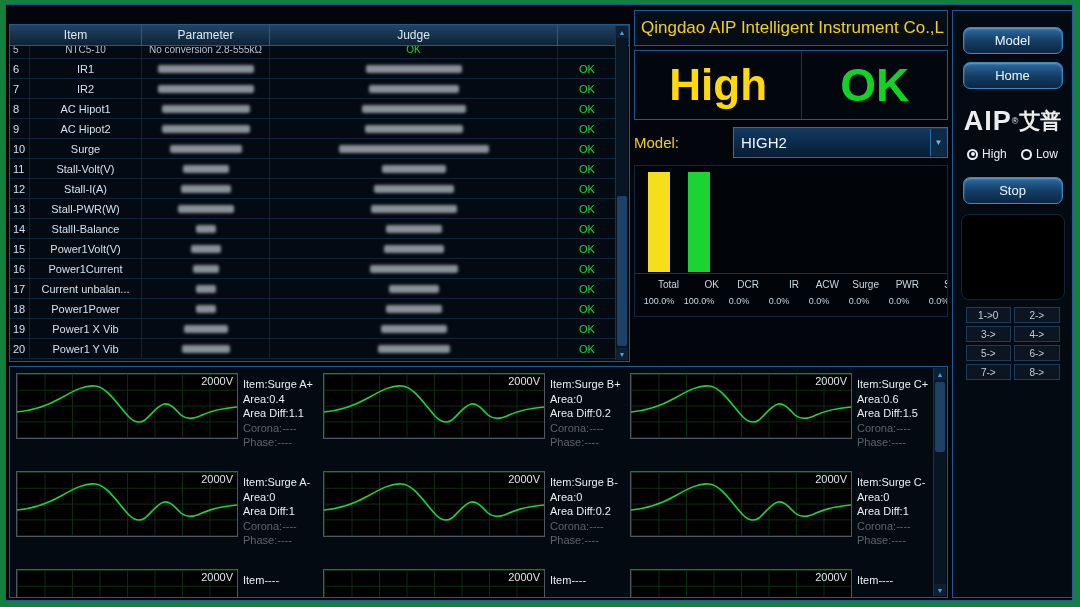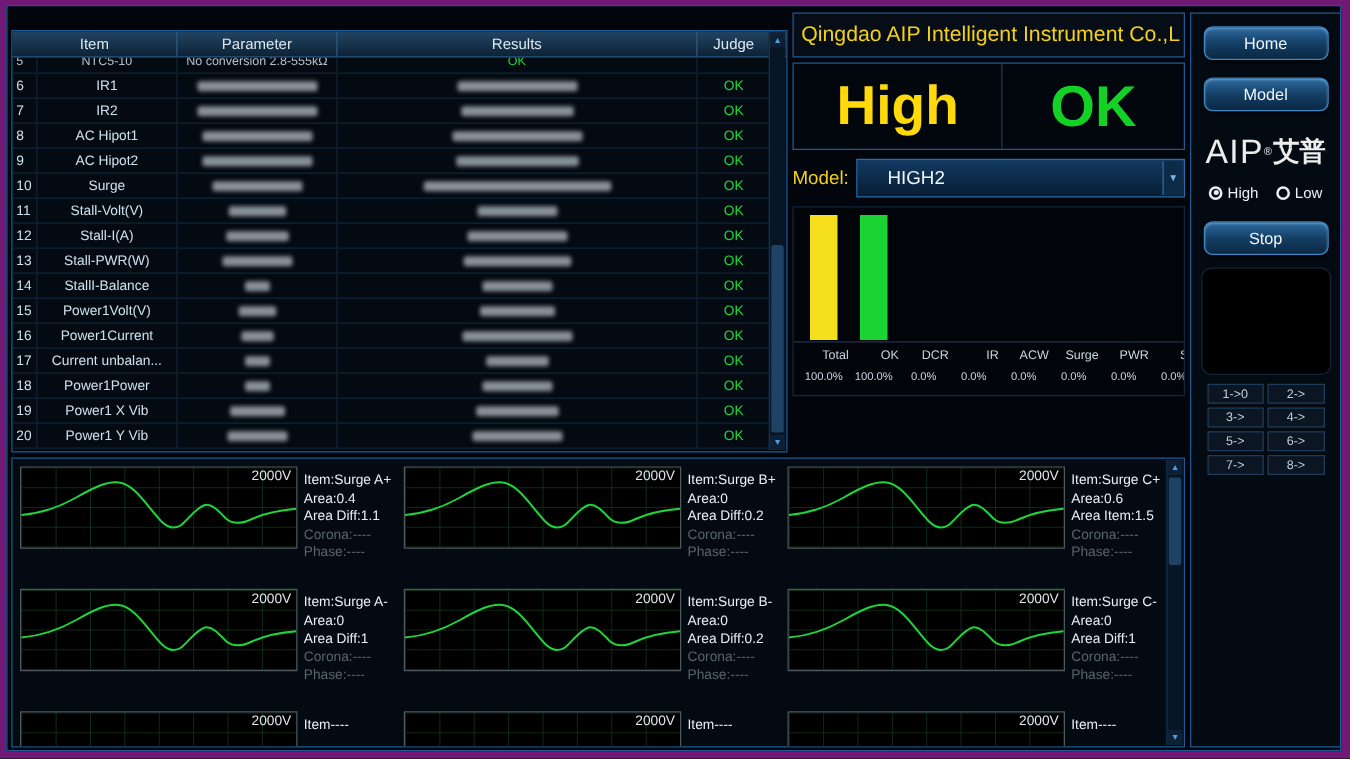"Item" .screen { background: #701a75 -> #15803d }
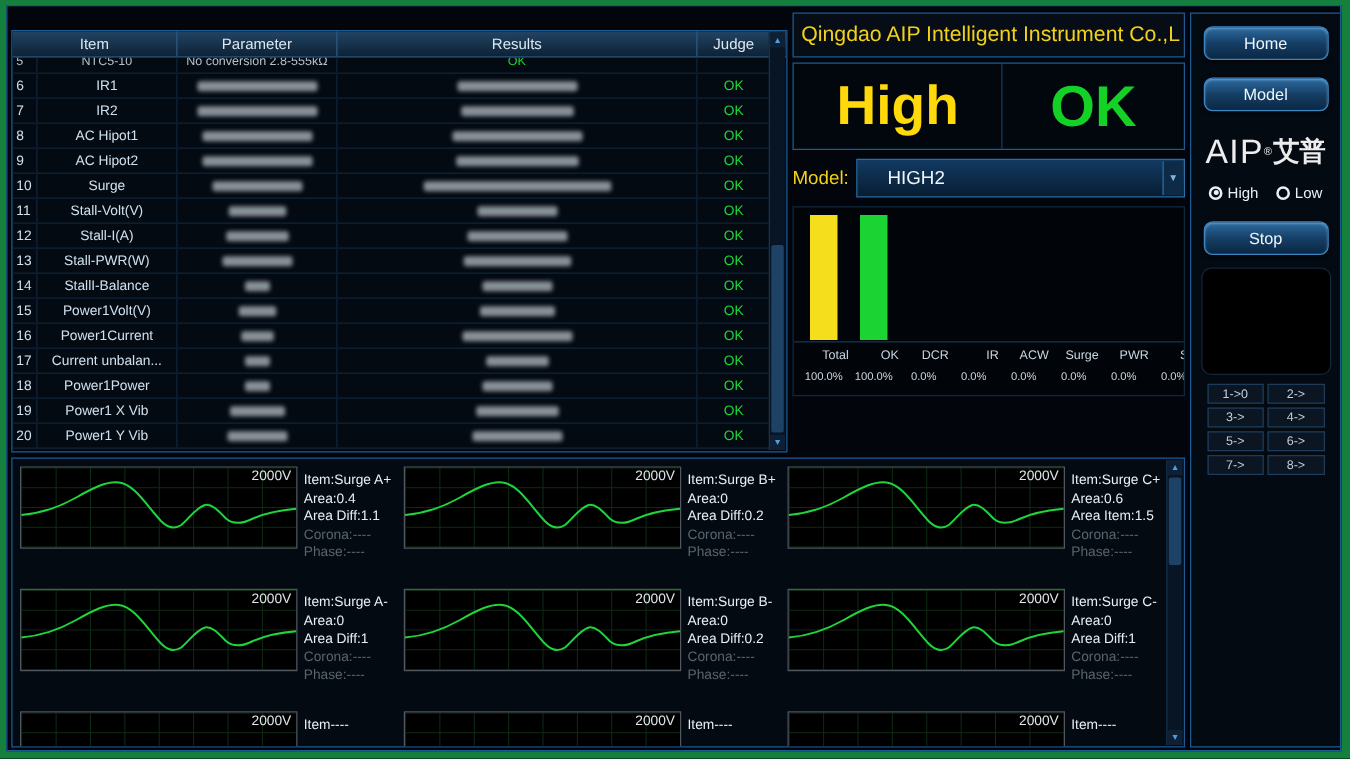"Results" div.hc { html: <div>Results</div> -> none }
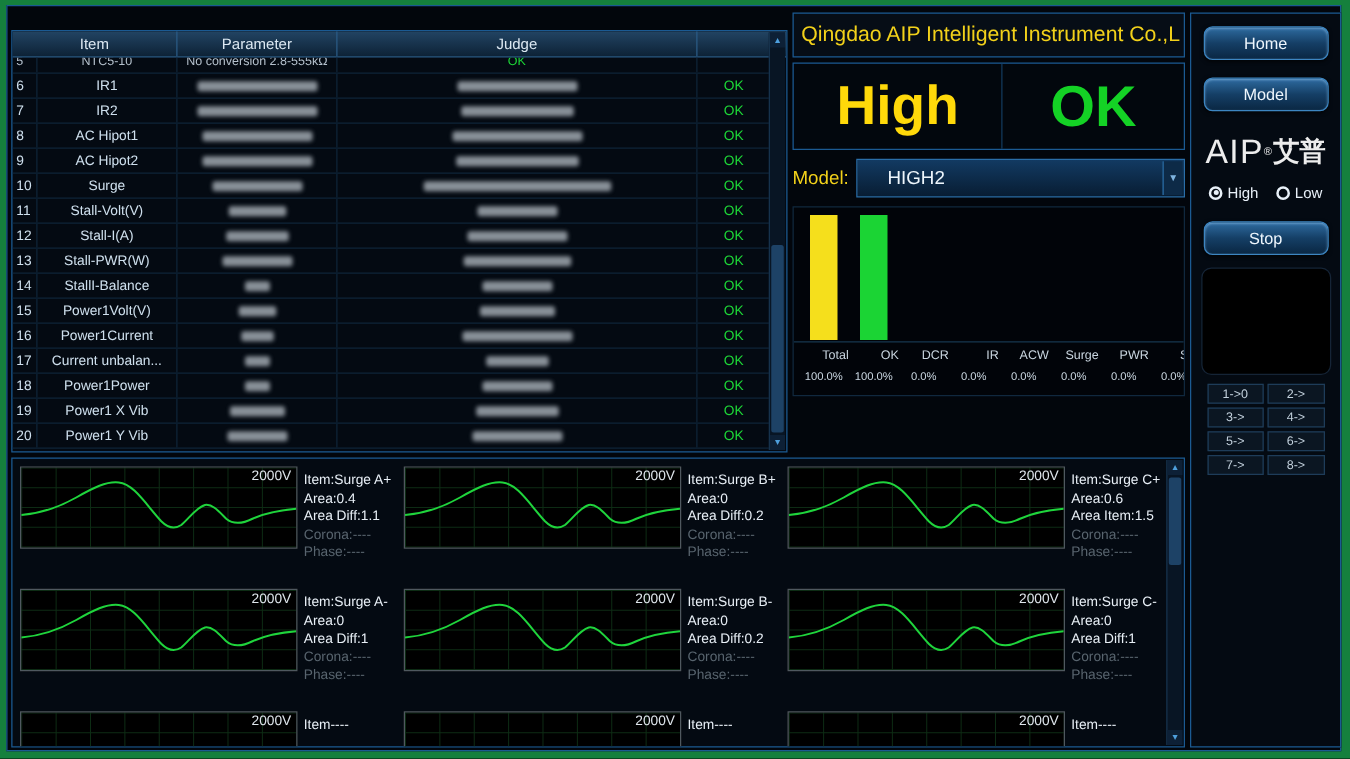"Home" div.navBtn { order: before "Model" -> after "Model" }
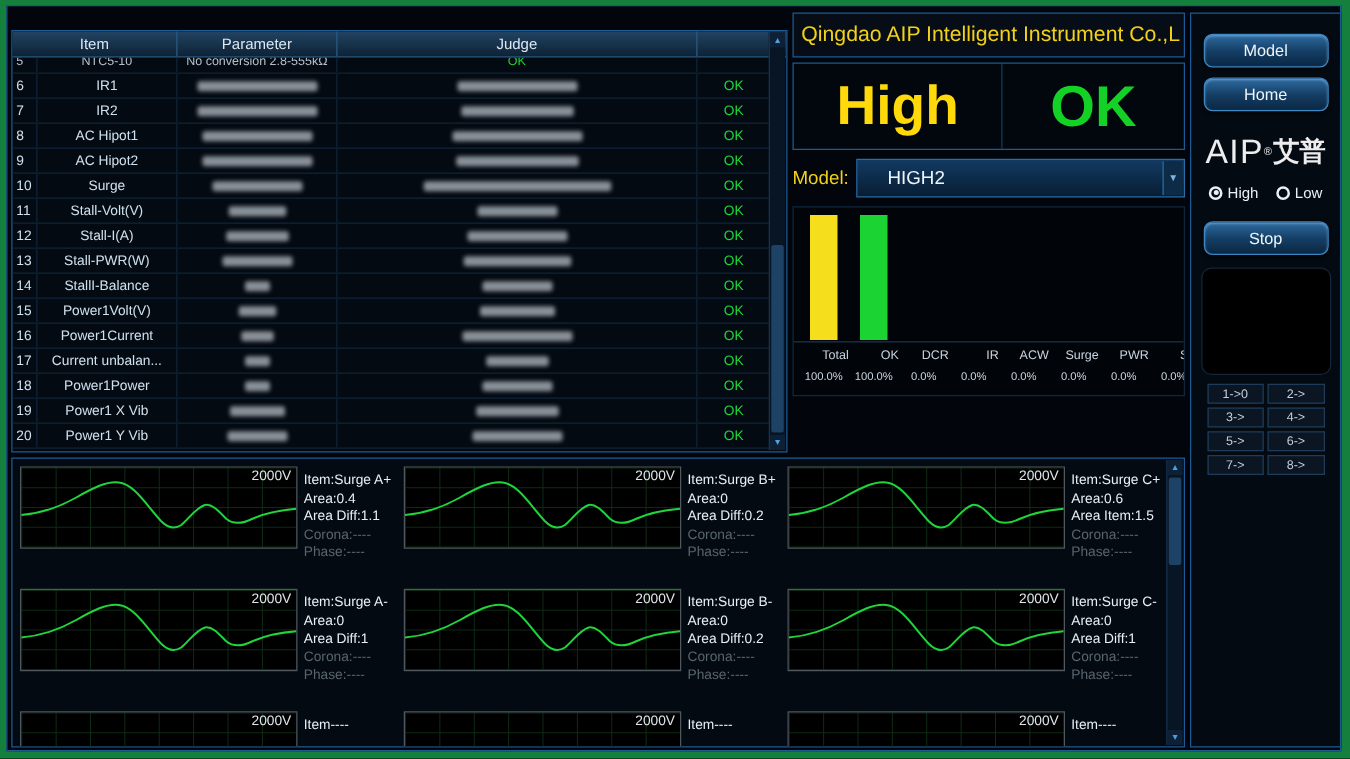"AIP" .logo .aip { font-weight: normal -> bold }
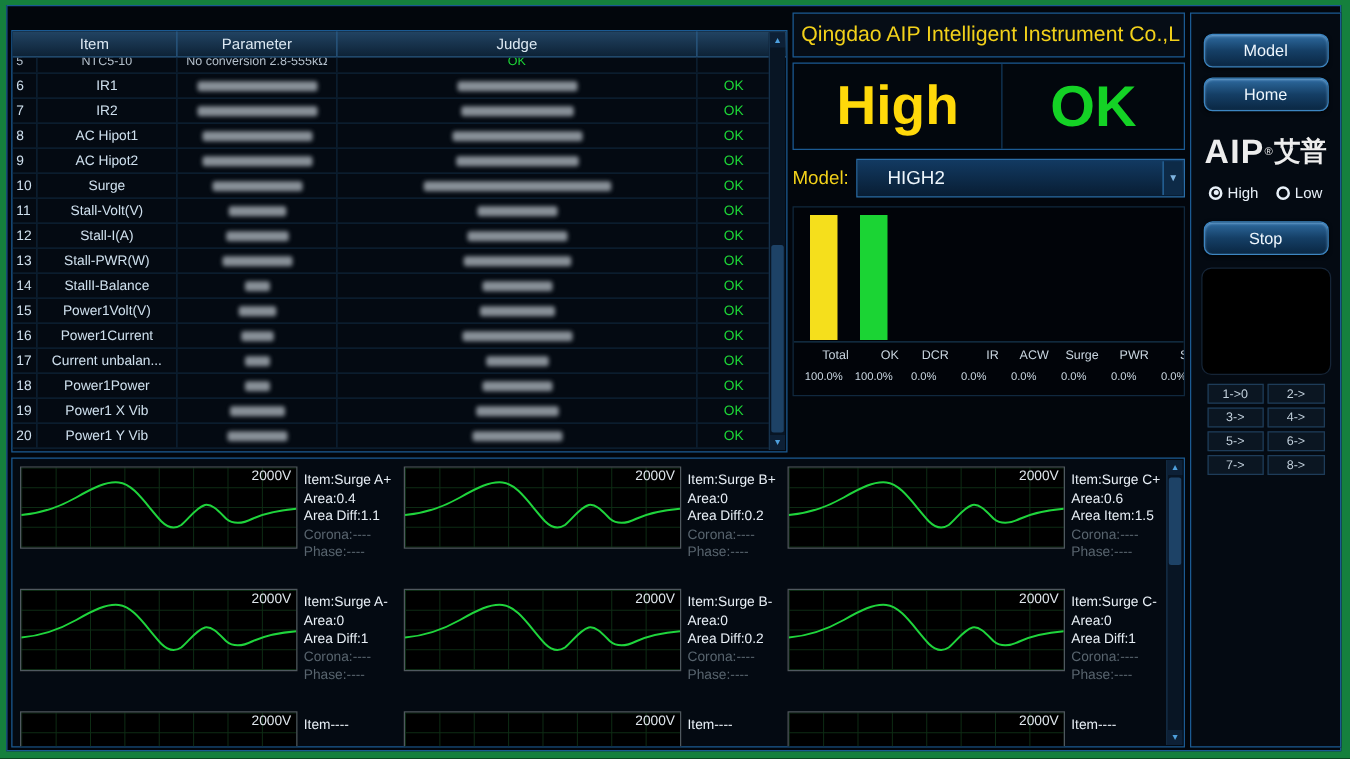"Model:" .fieldRow { gap: none -> 48px }
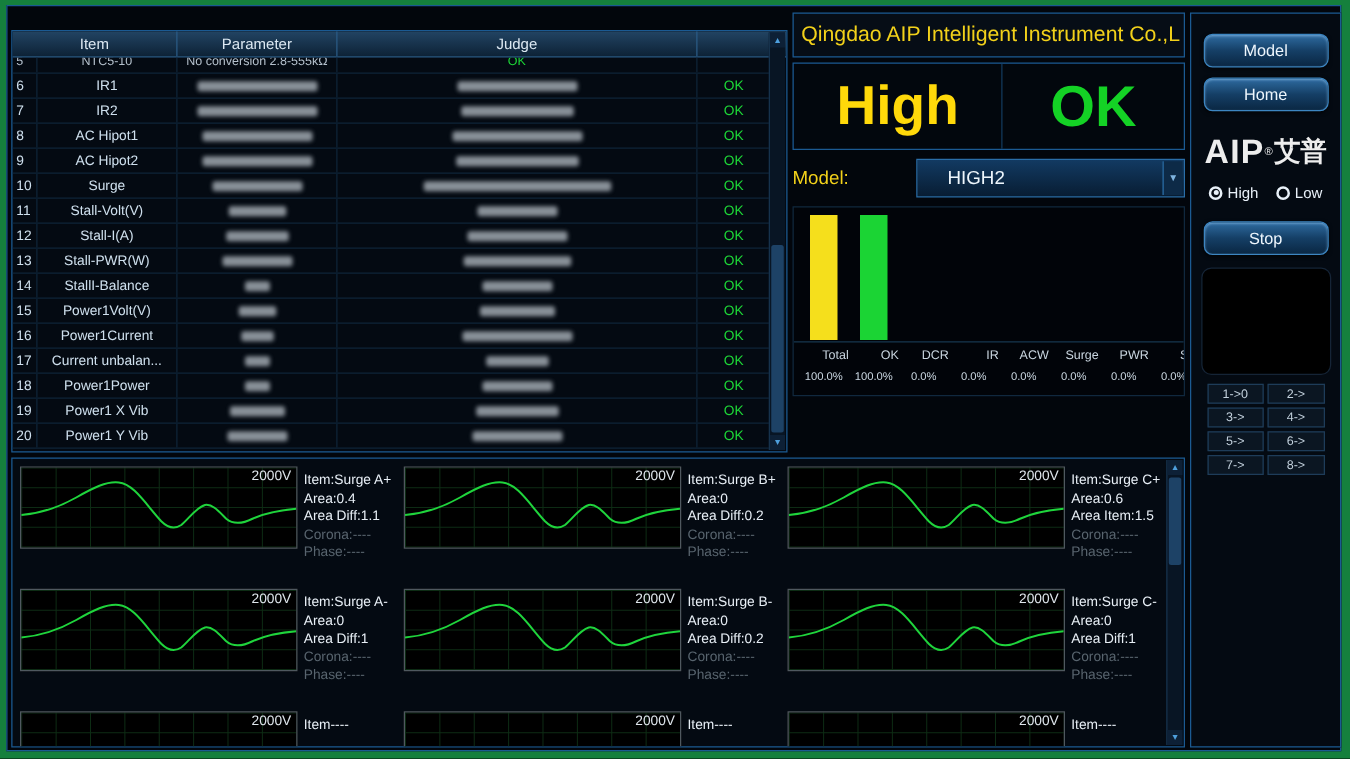"HIGH2" .combo .val { padding-left: 24px -> 7px }
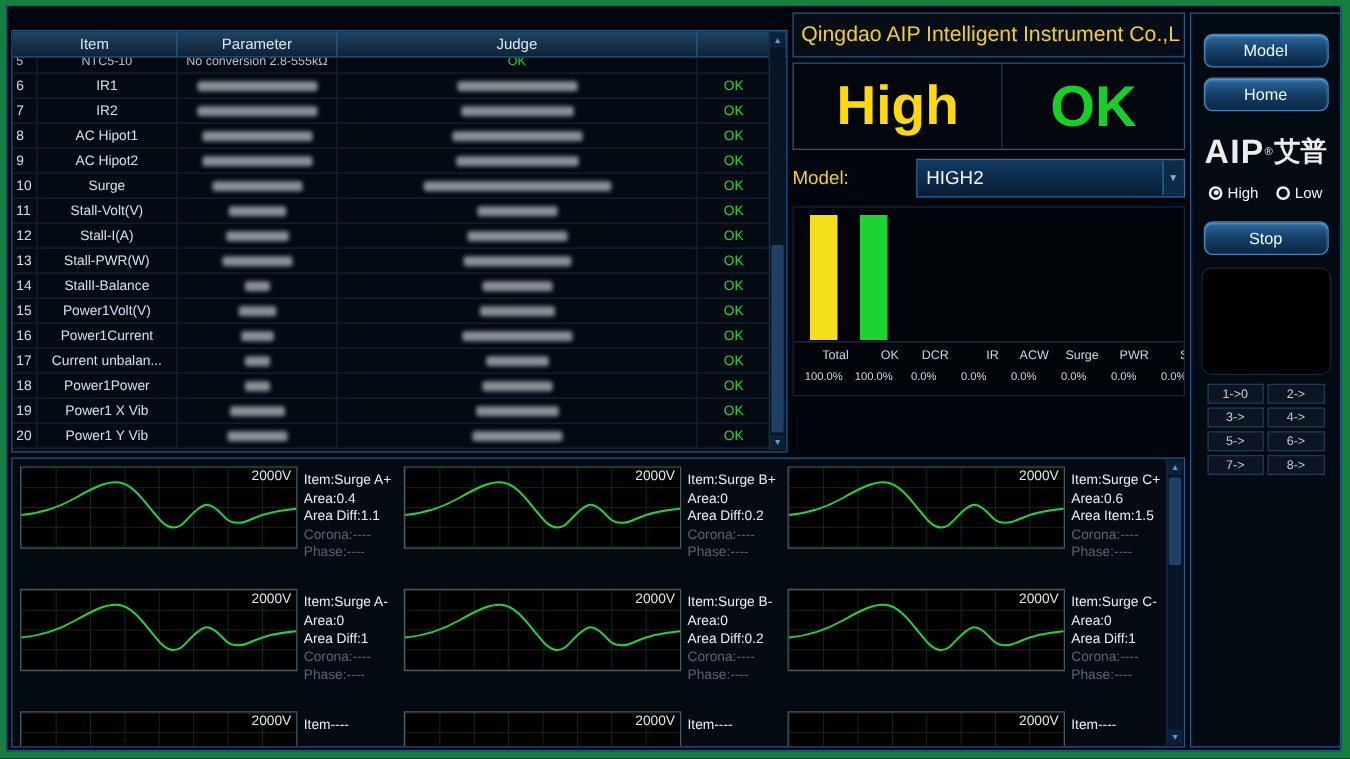"Area Item:1.5" div { text: Item:1.5 -> Diff:1.5 }
